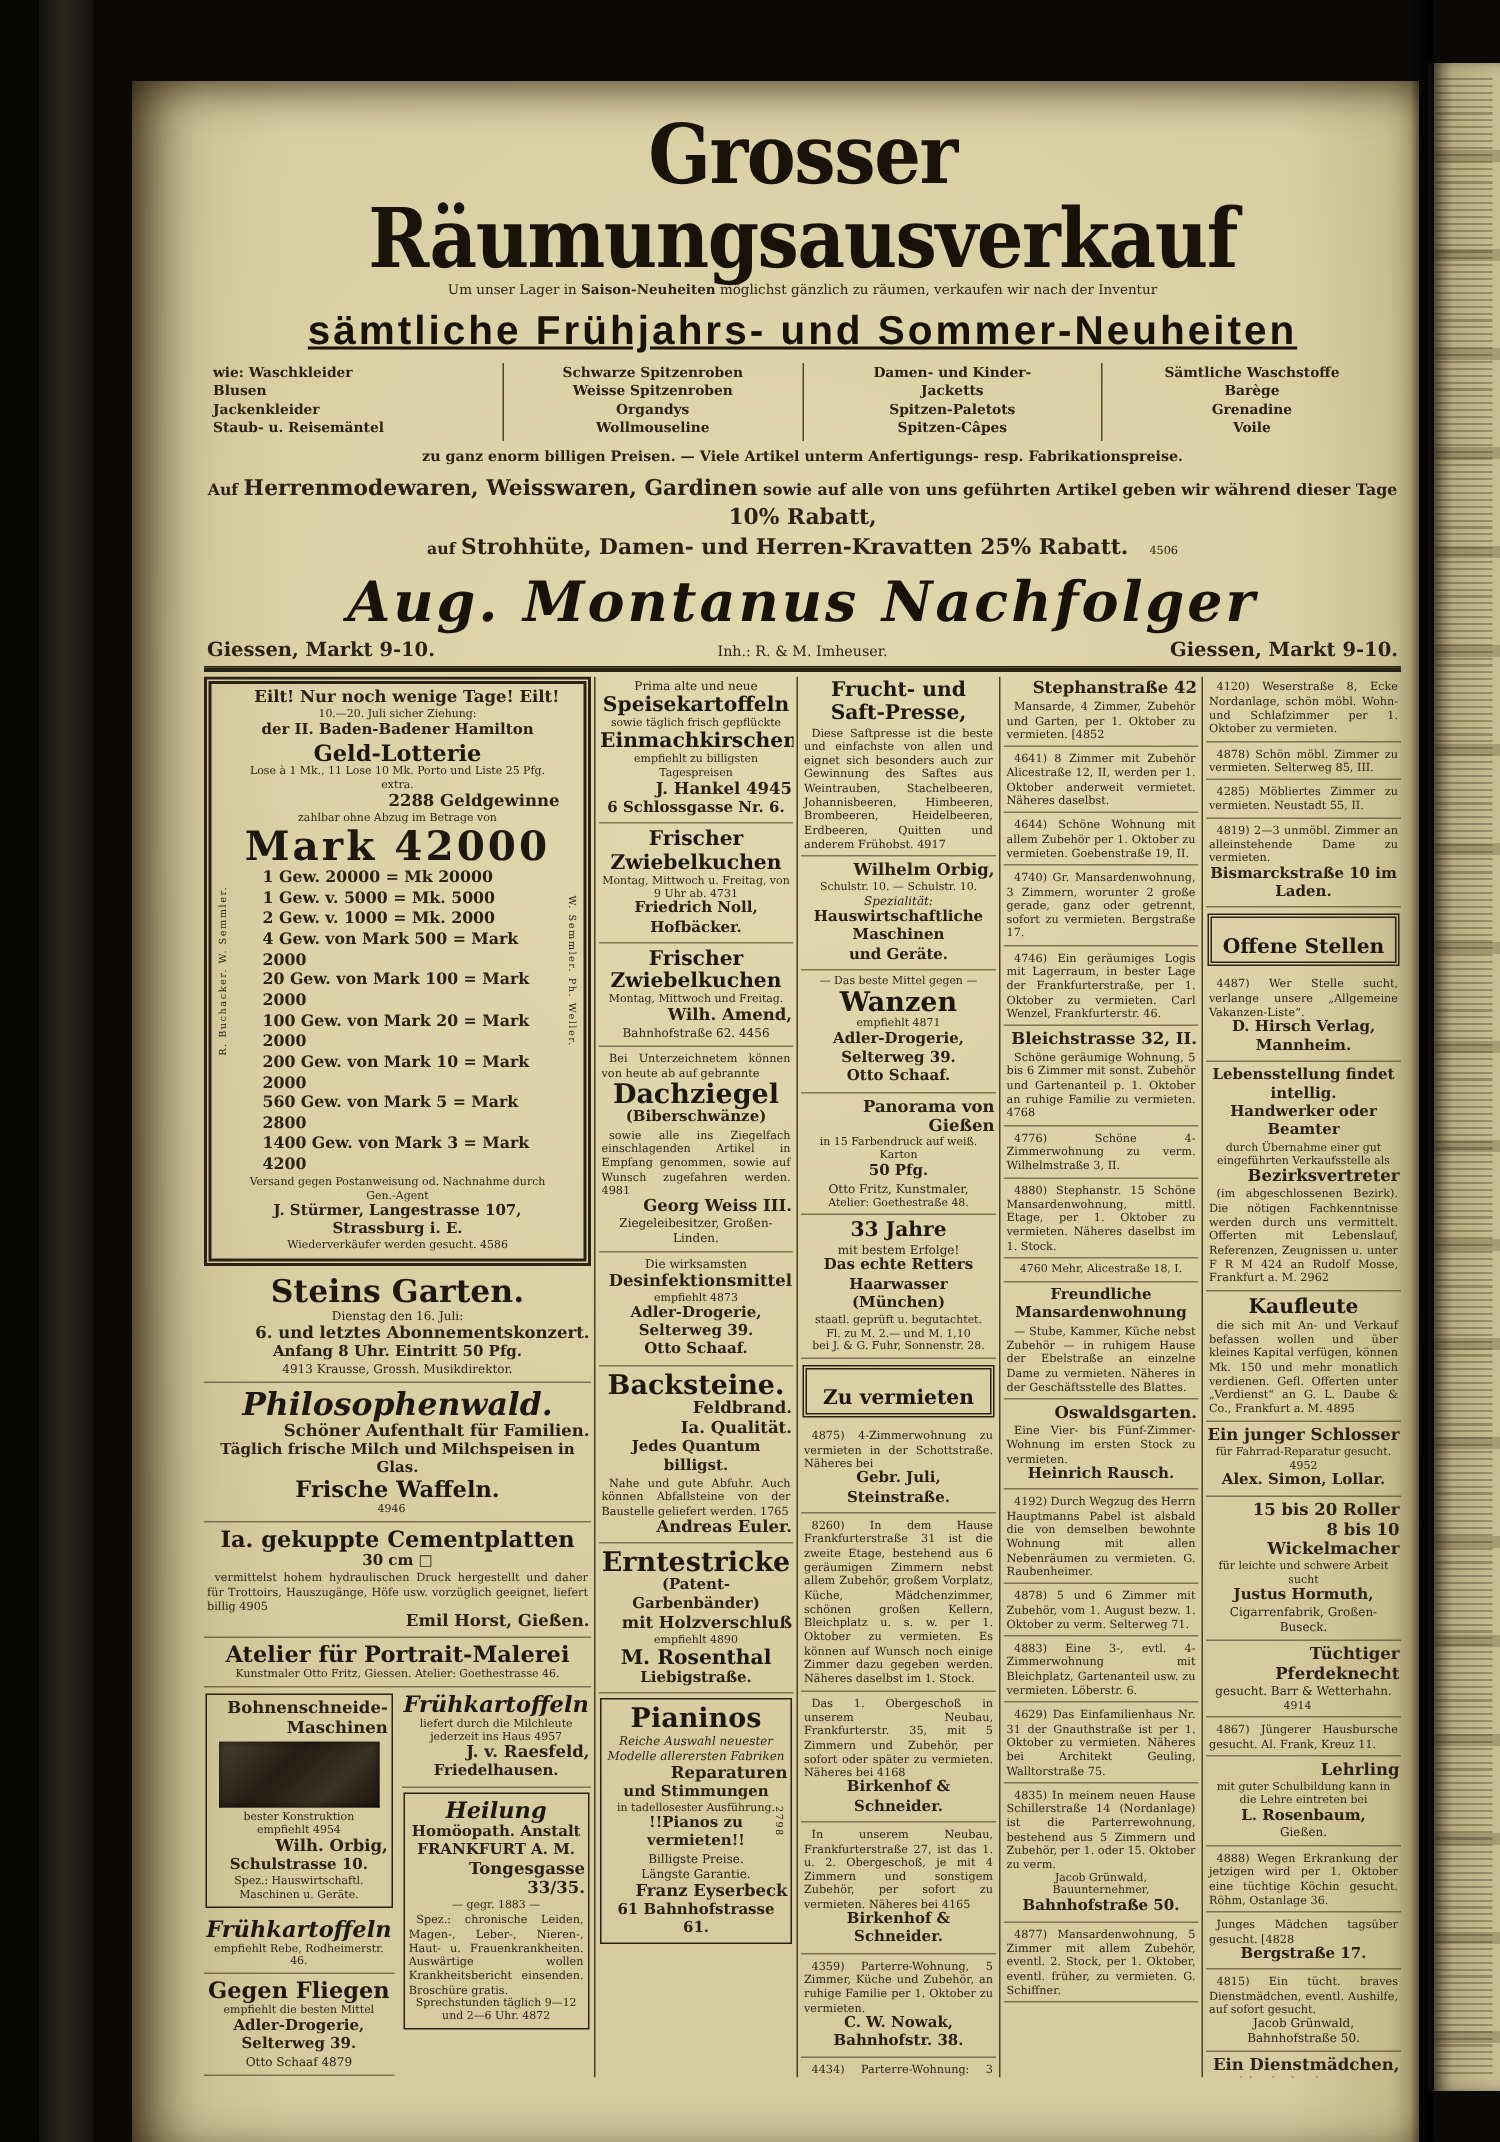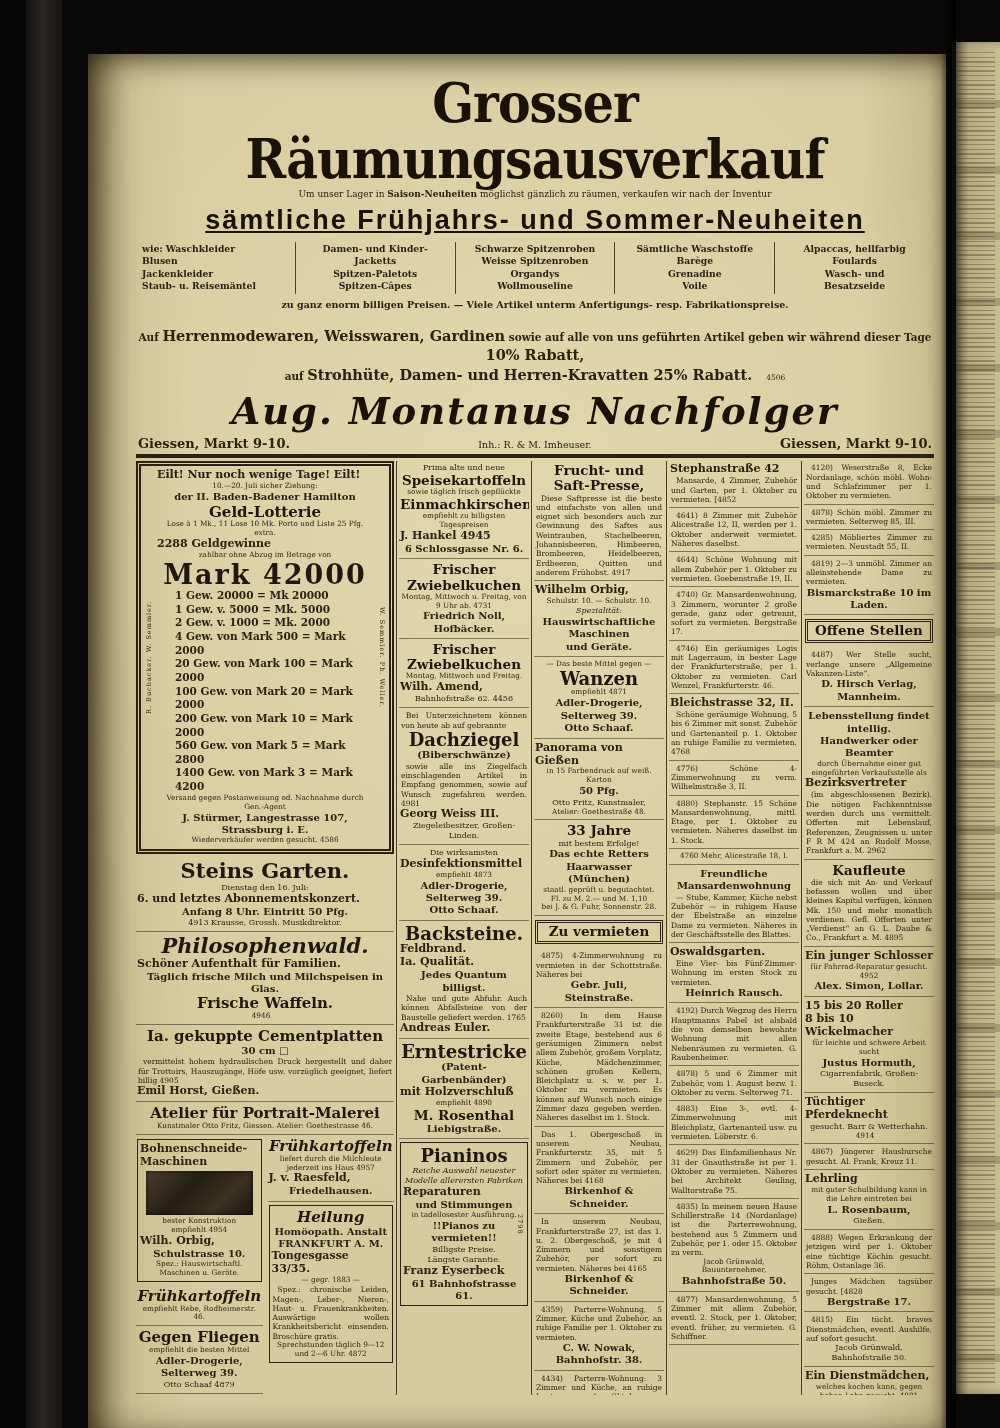"Damen- und Kinder-" div.mh-cat { order: before "Schwarze Spitzenroben" -> after "Schwarze Spitzenroben" }
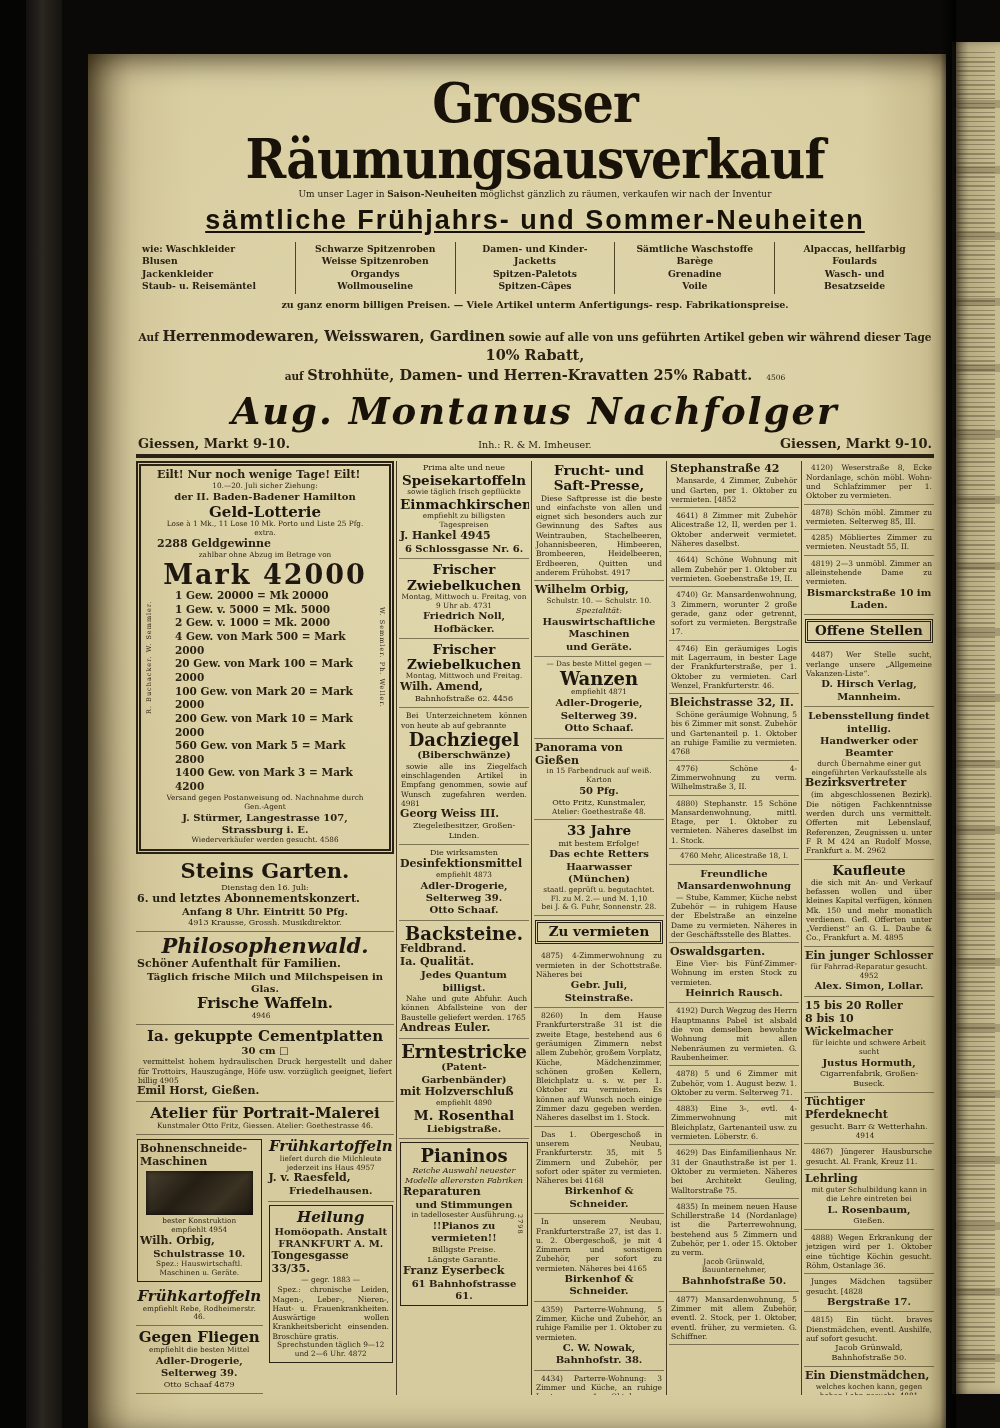"Alpaccas, hellfarbig" div.mh-cat { html: <div> <div>Alpaccas, hellfarbig</div> <div>Foulards</div> <div>Wasch- und</div> <div>Besatzseide</div> </div> -> none }
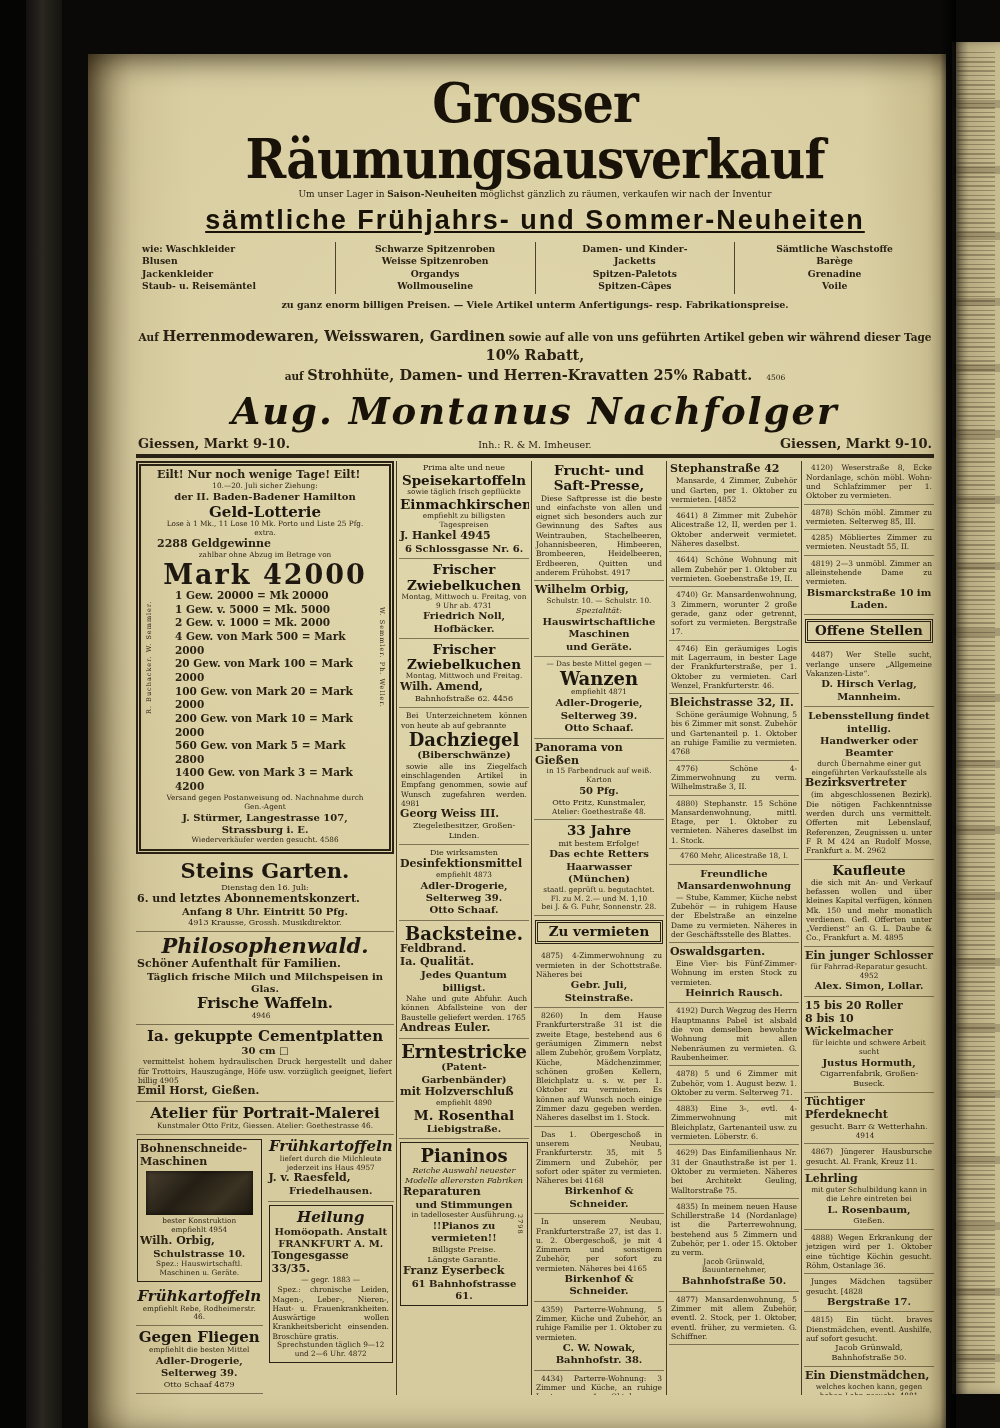"zu ganz enorm billigen Preisen." .mh-price { margin: 5px 0 16px -> 5px 0 6px }
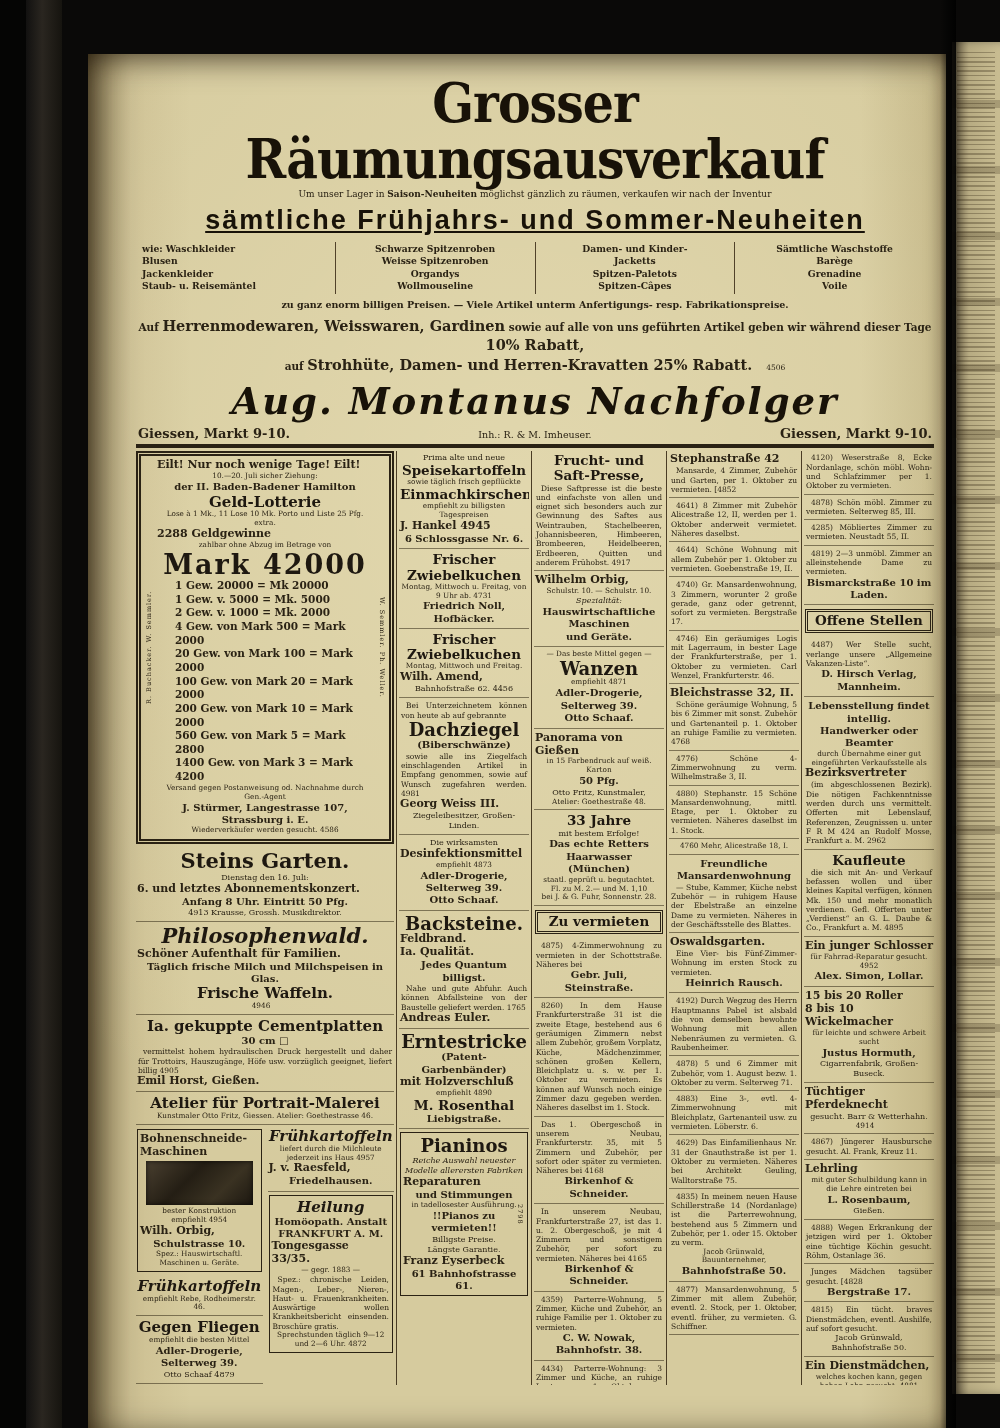"Eilt! Nur noch wenige Tage!" .s3 { text-align: left -> right }
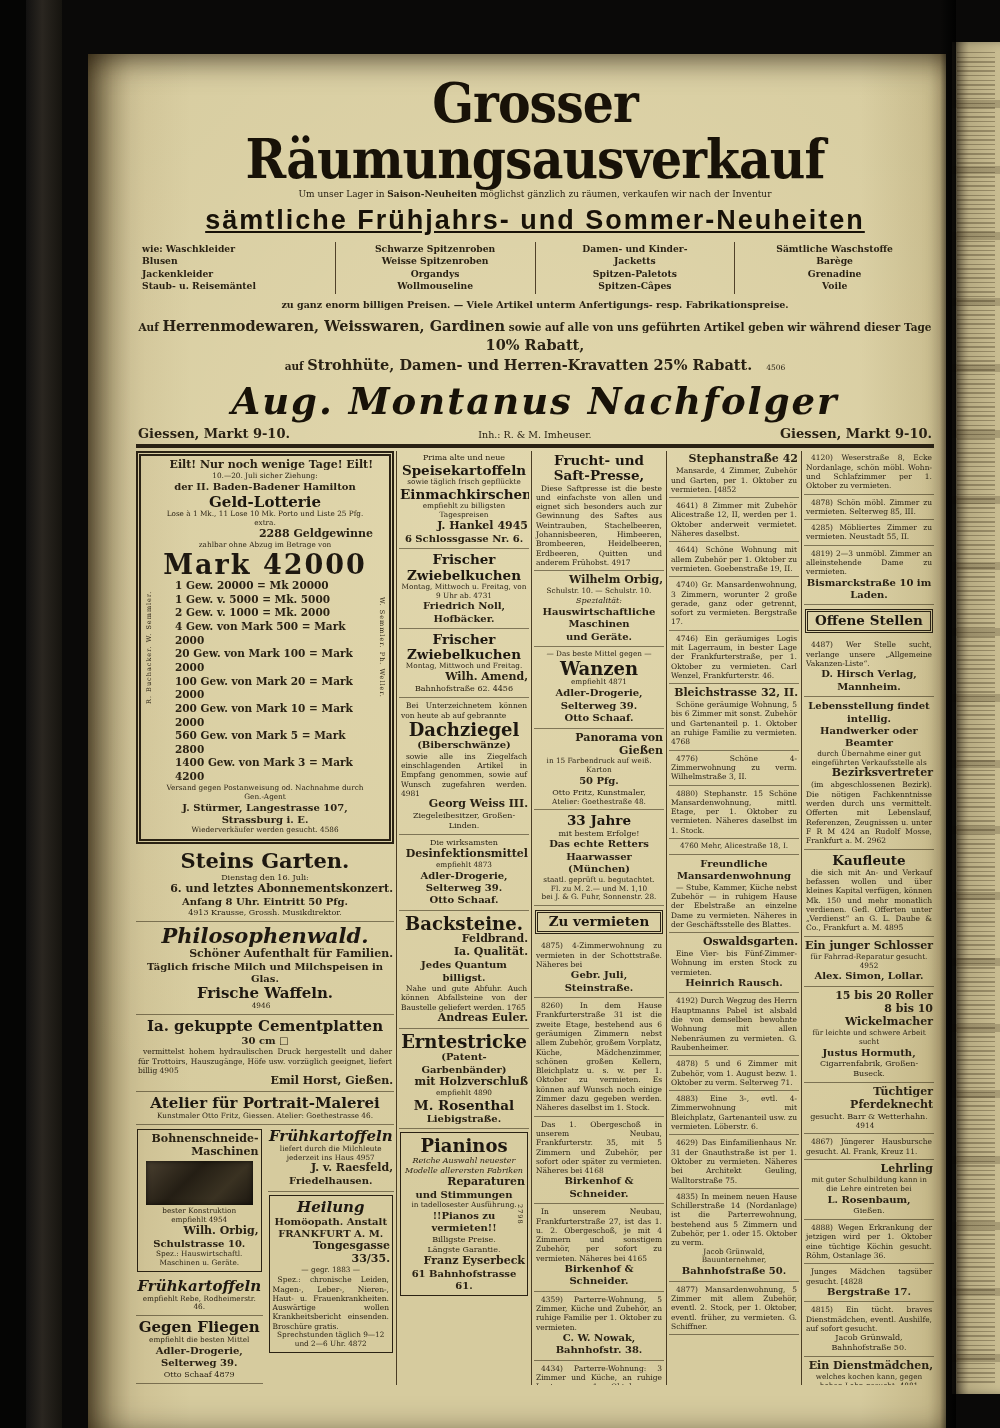"Offene Stellen" .hdr { padding: 1px 0 2px -> 12px 0 2px }
